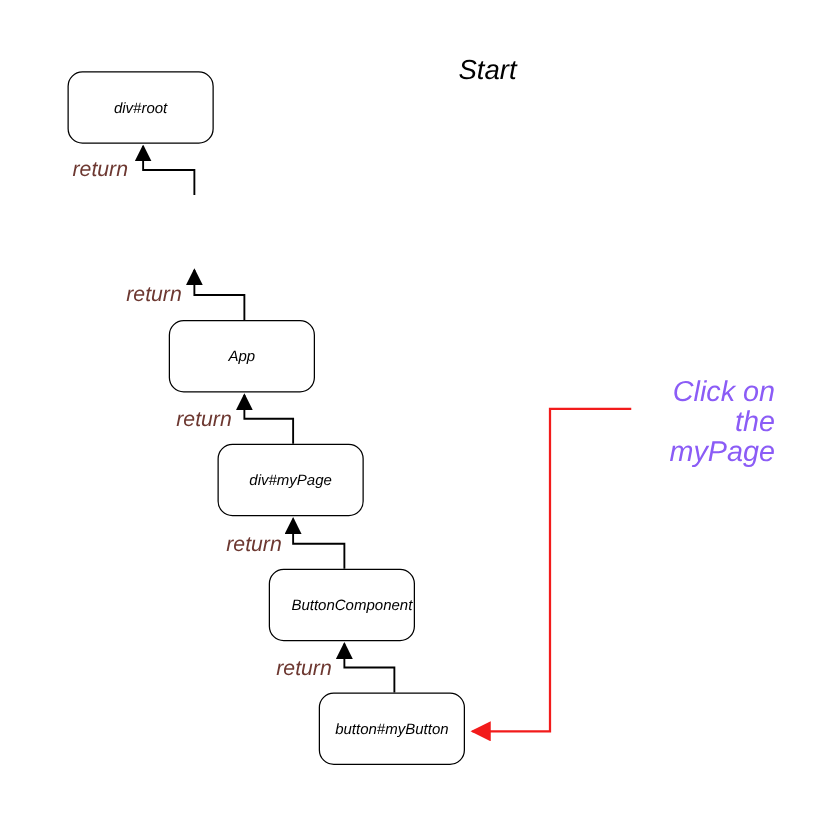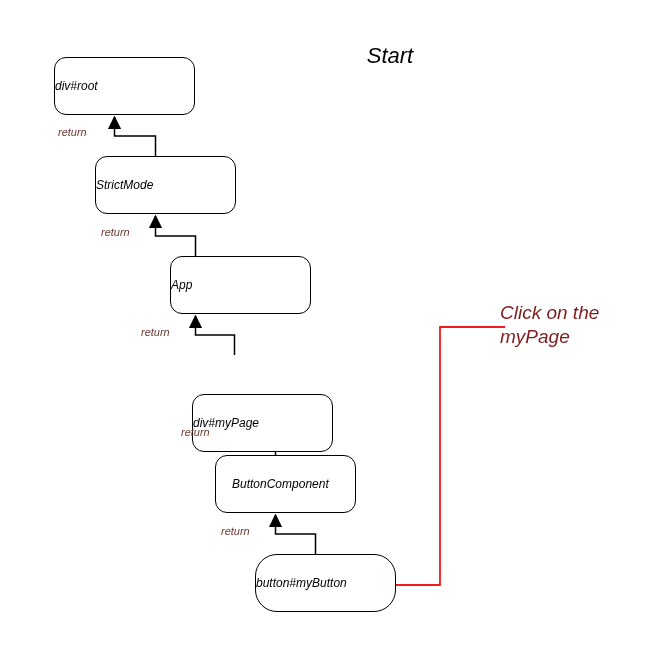"div#root" .node { justify-content: none -> center; width: 141px -> 117px }
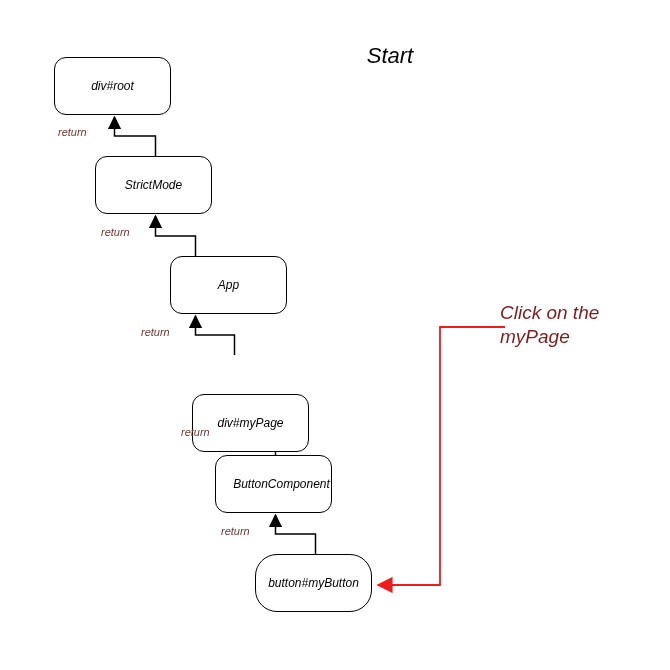"return" .return-label { font-size: 11px -> 17px }
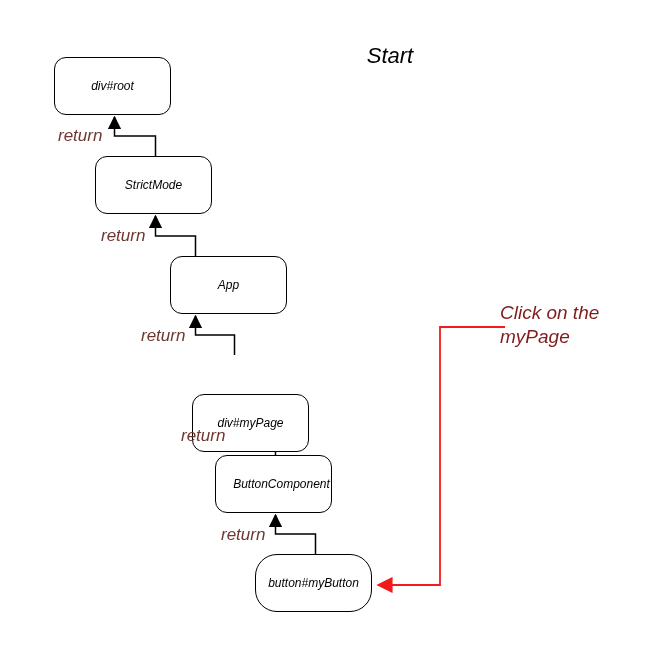"StrictMode" div.node { html: <div> <span>StrictMode</span> </div> -> none }
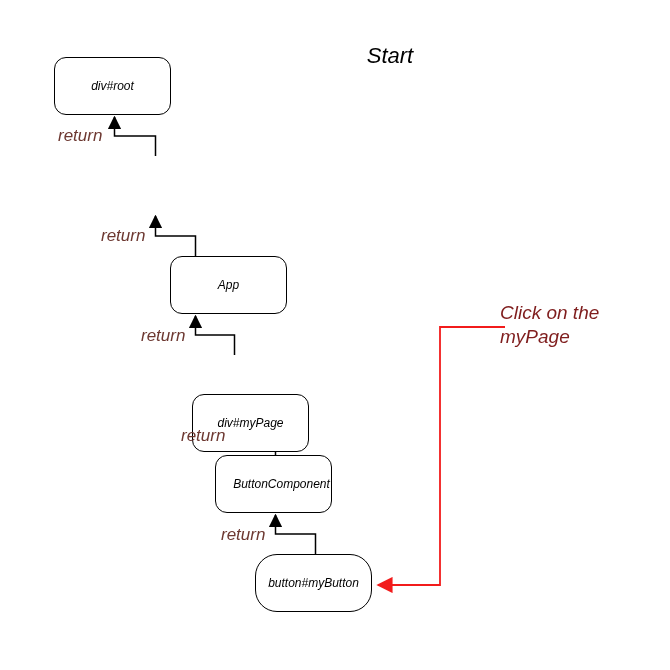"App" .node-3 { margin-left: 35px -> none }
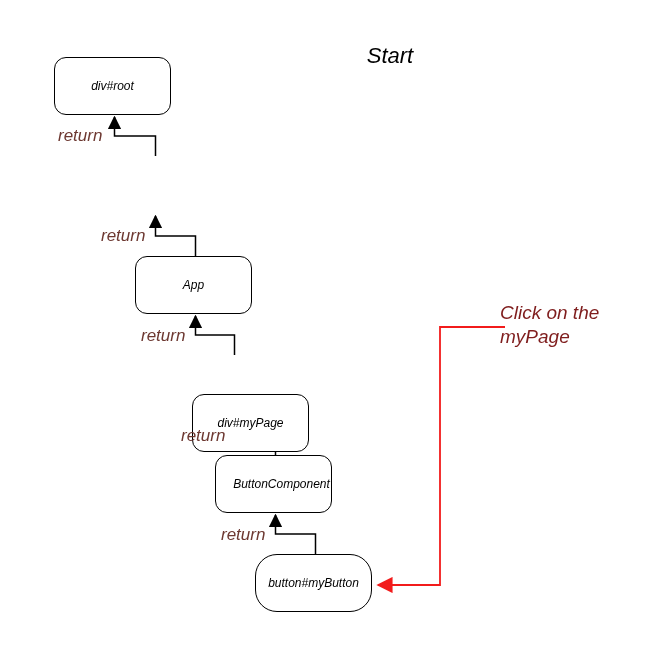"Click on the" .annotation { color: #7f1d1d -> #8b5cf6; font-size: 19px -> 23px; text-align: left -> right }
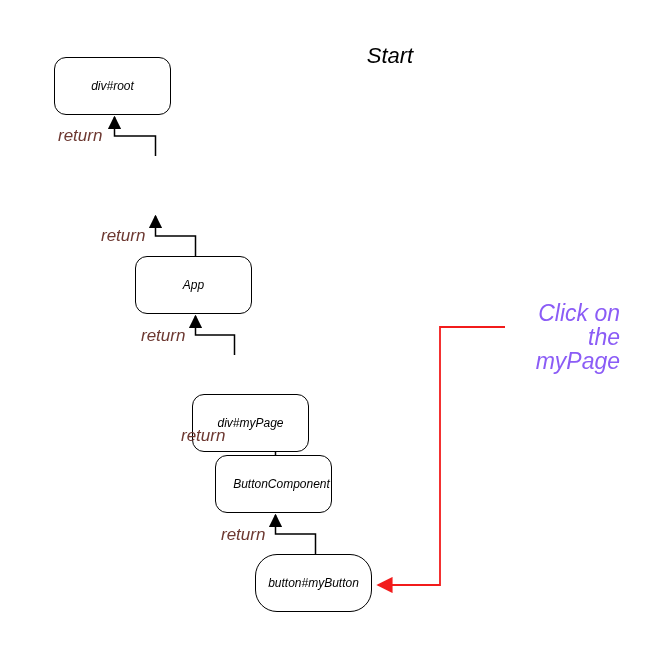"div#myPage" .node-4 { left: 192px -> 174px; margin-top: 39px -> none }
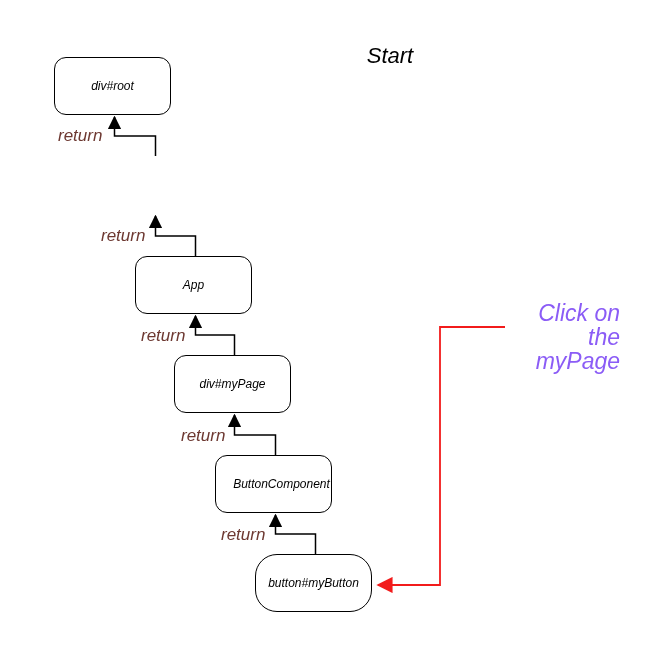"button#myButton" .node-6 { border-radius: 22px -> none }
